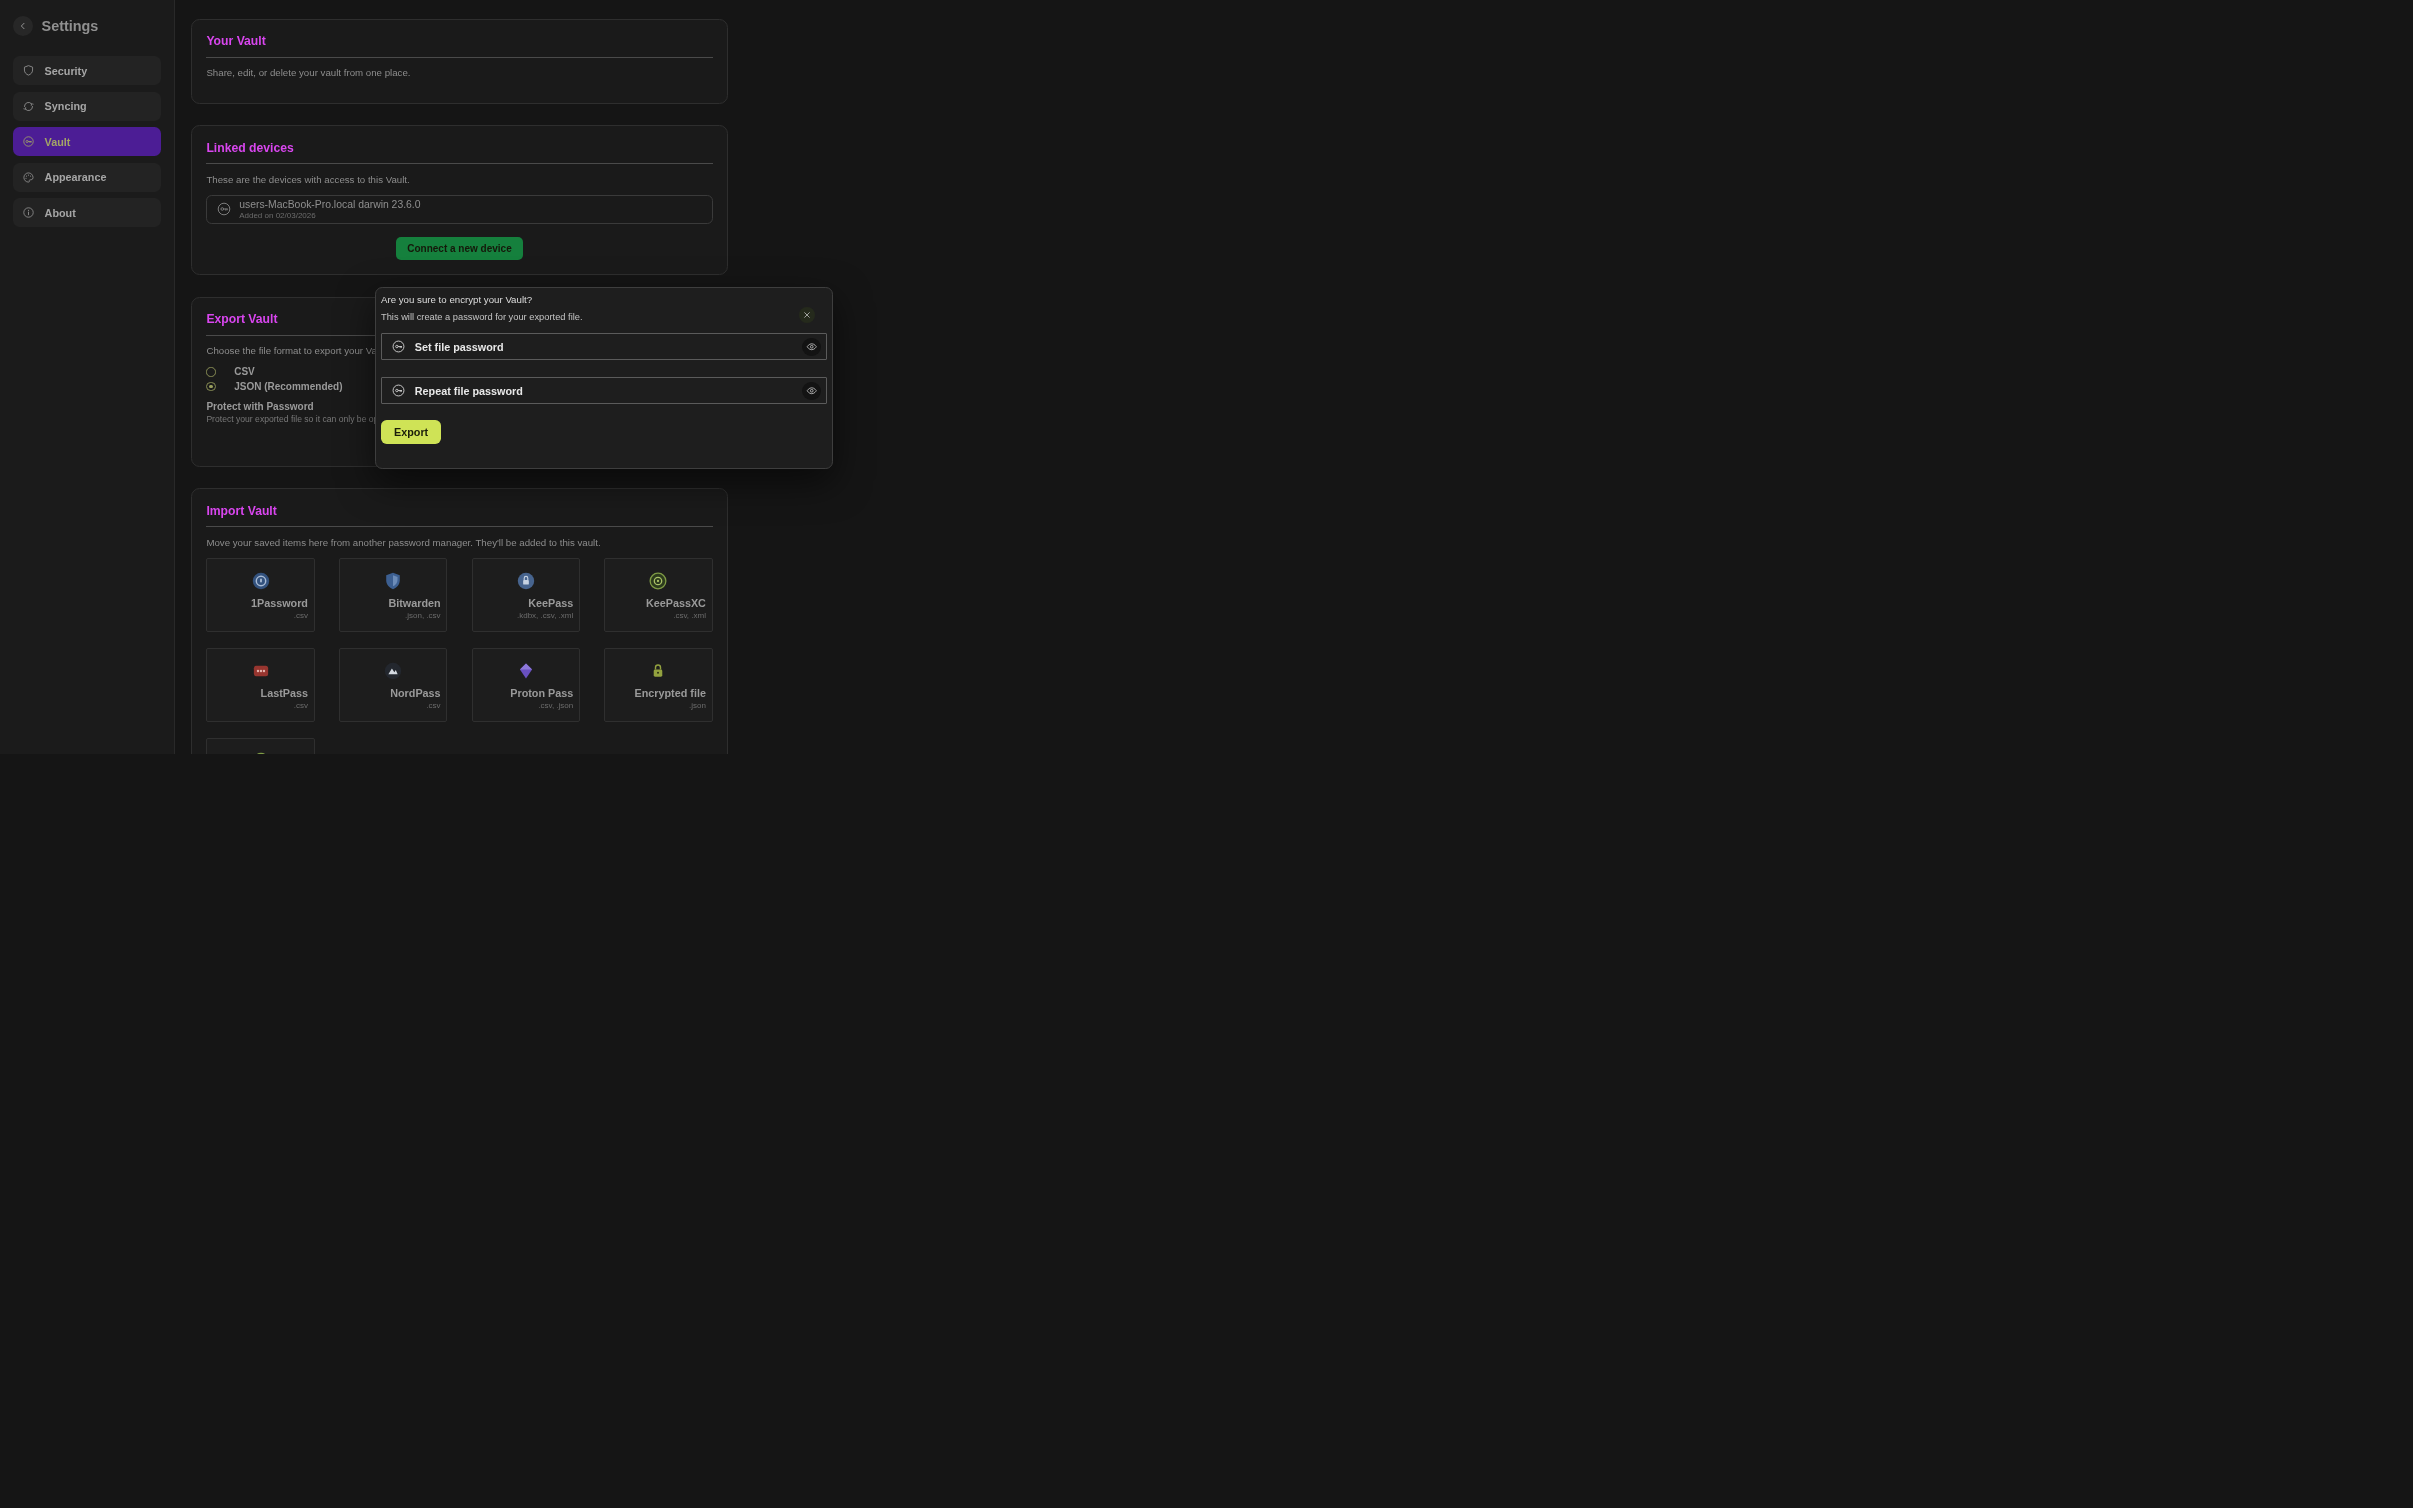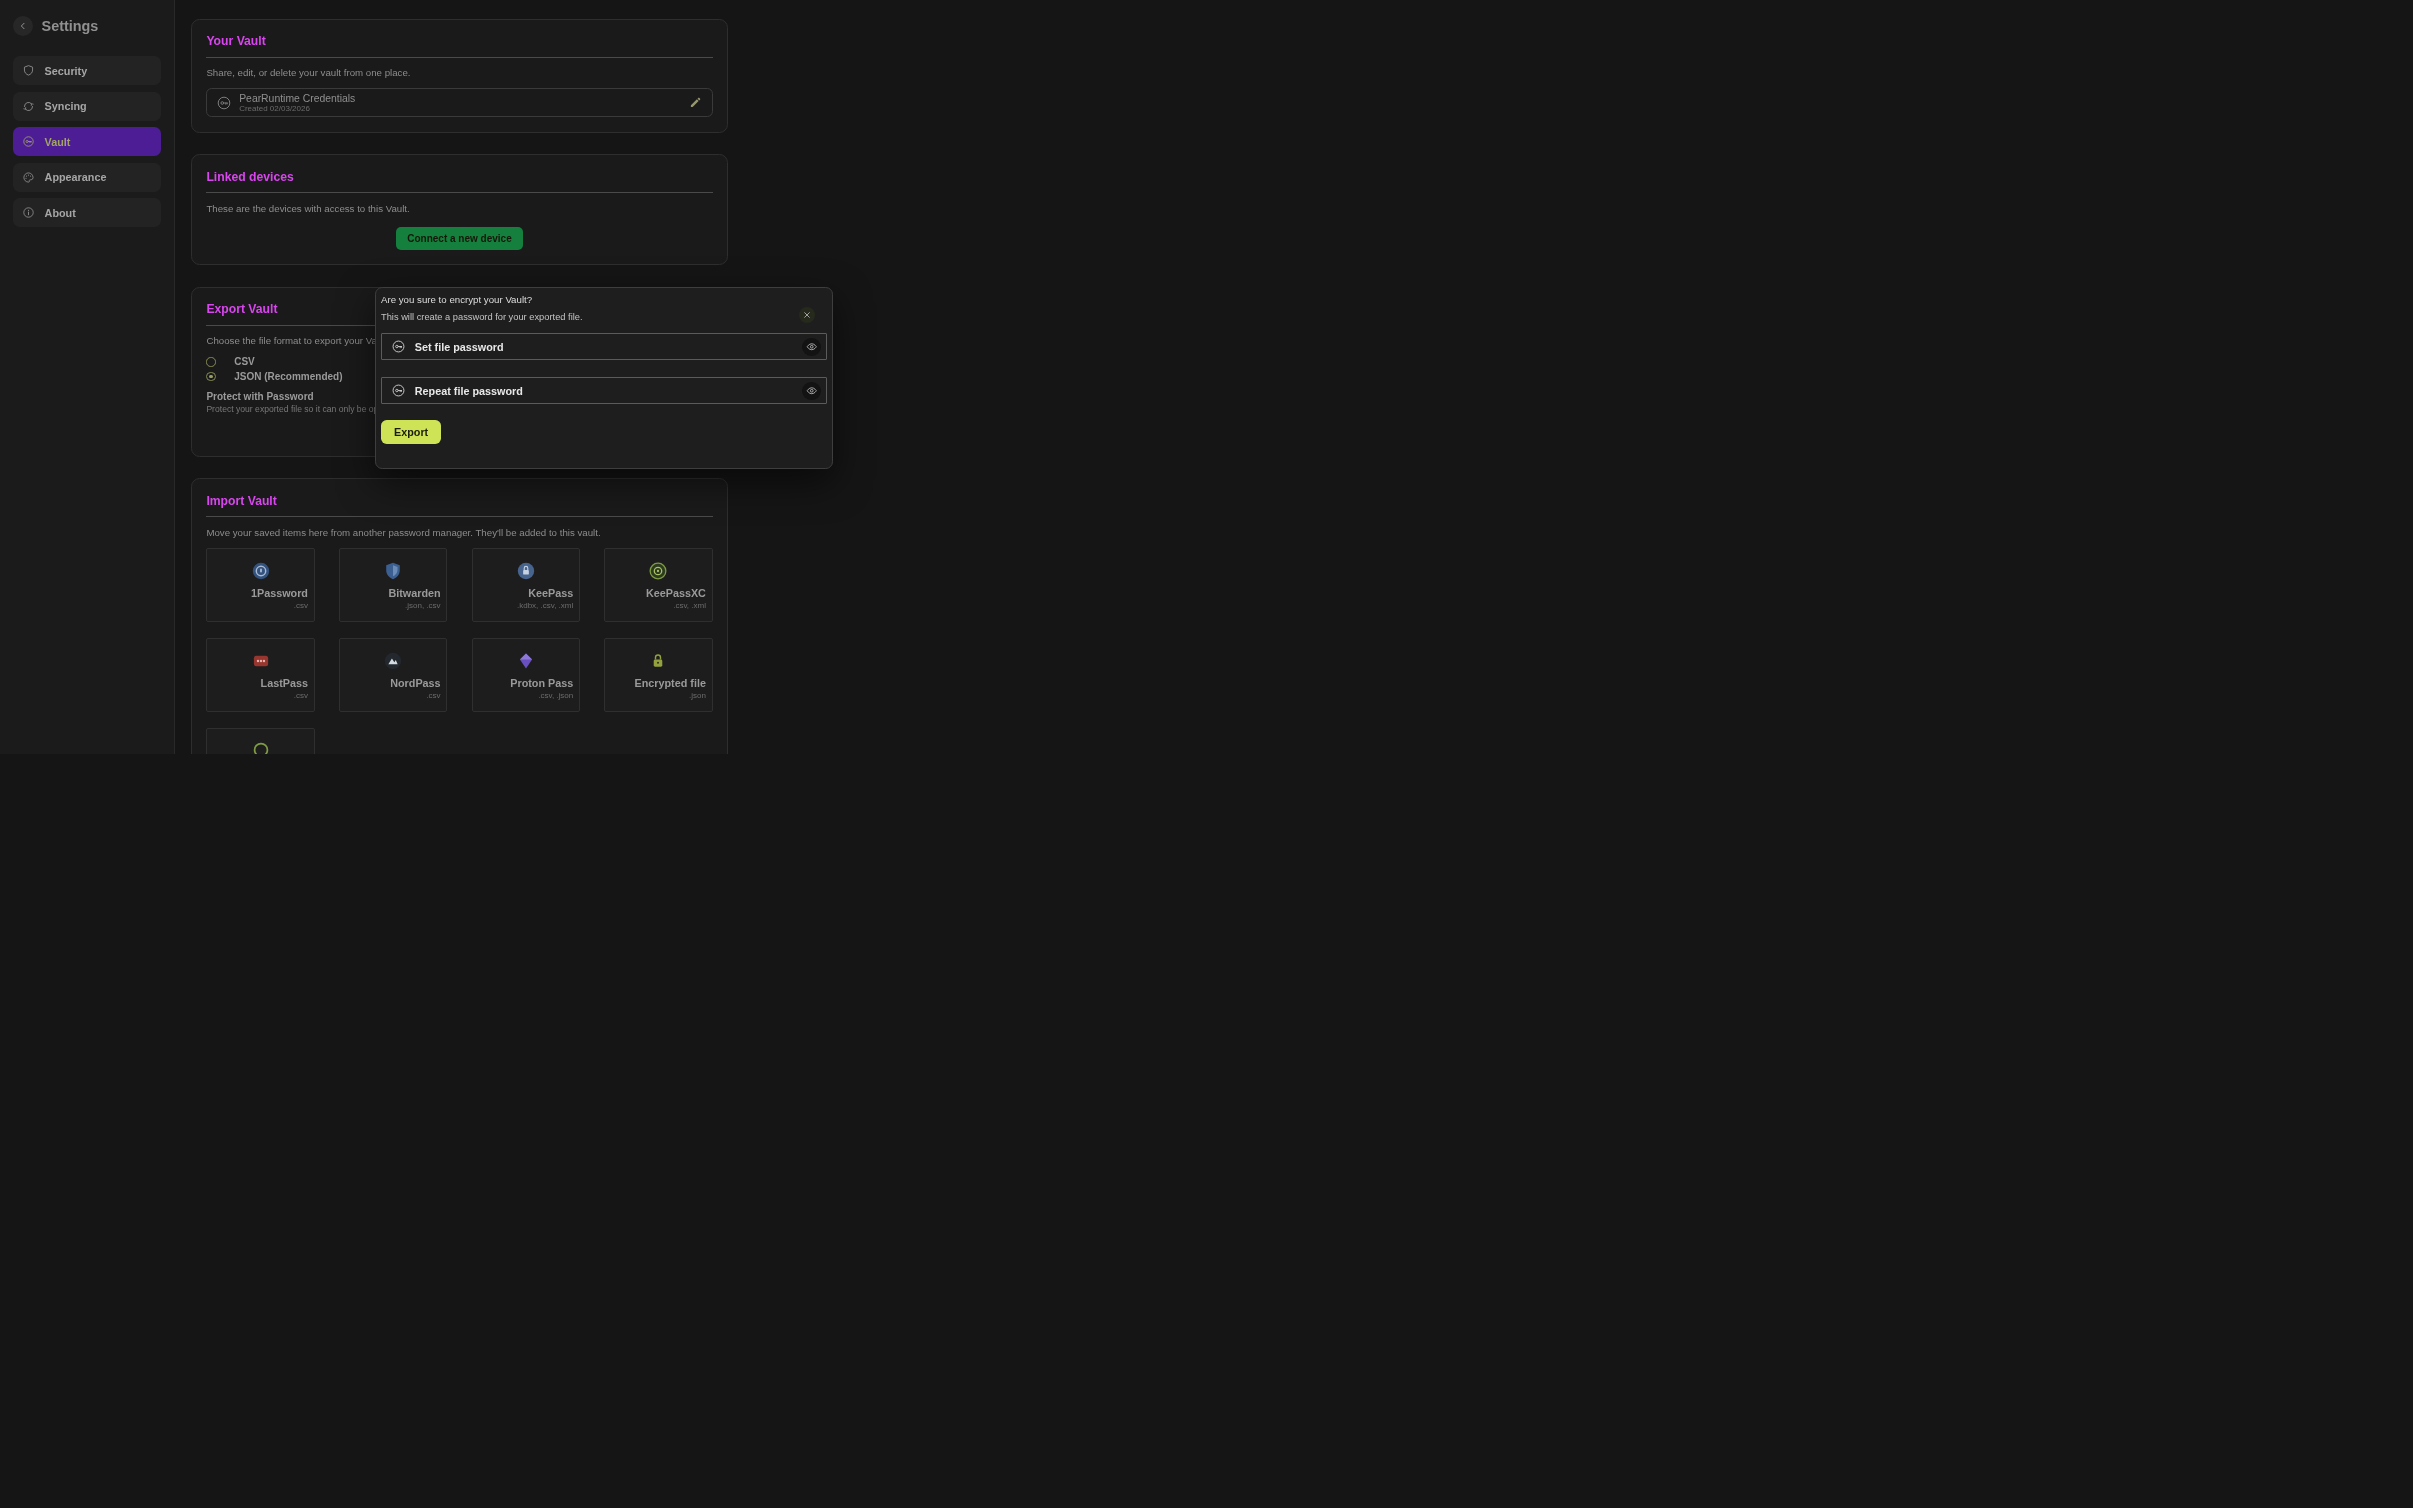"PearRuntime Credentials" div.field-row { html: <div> <span> <svg> <circle></circle> <circle></circle> <path></path> </svg> </span> <div> <div>PearRuntime Credentials</div> <div>Created 02/03/2026</div> </div> <button> <span> <svg> <path></path> </svg> </span> </button> </div> -> none }
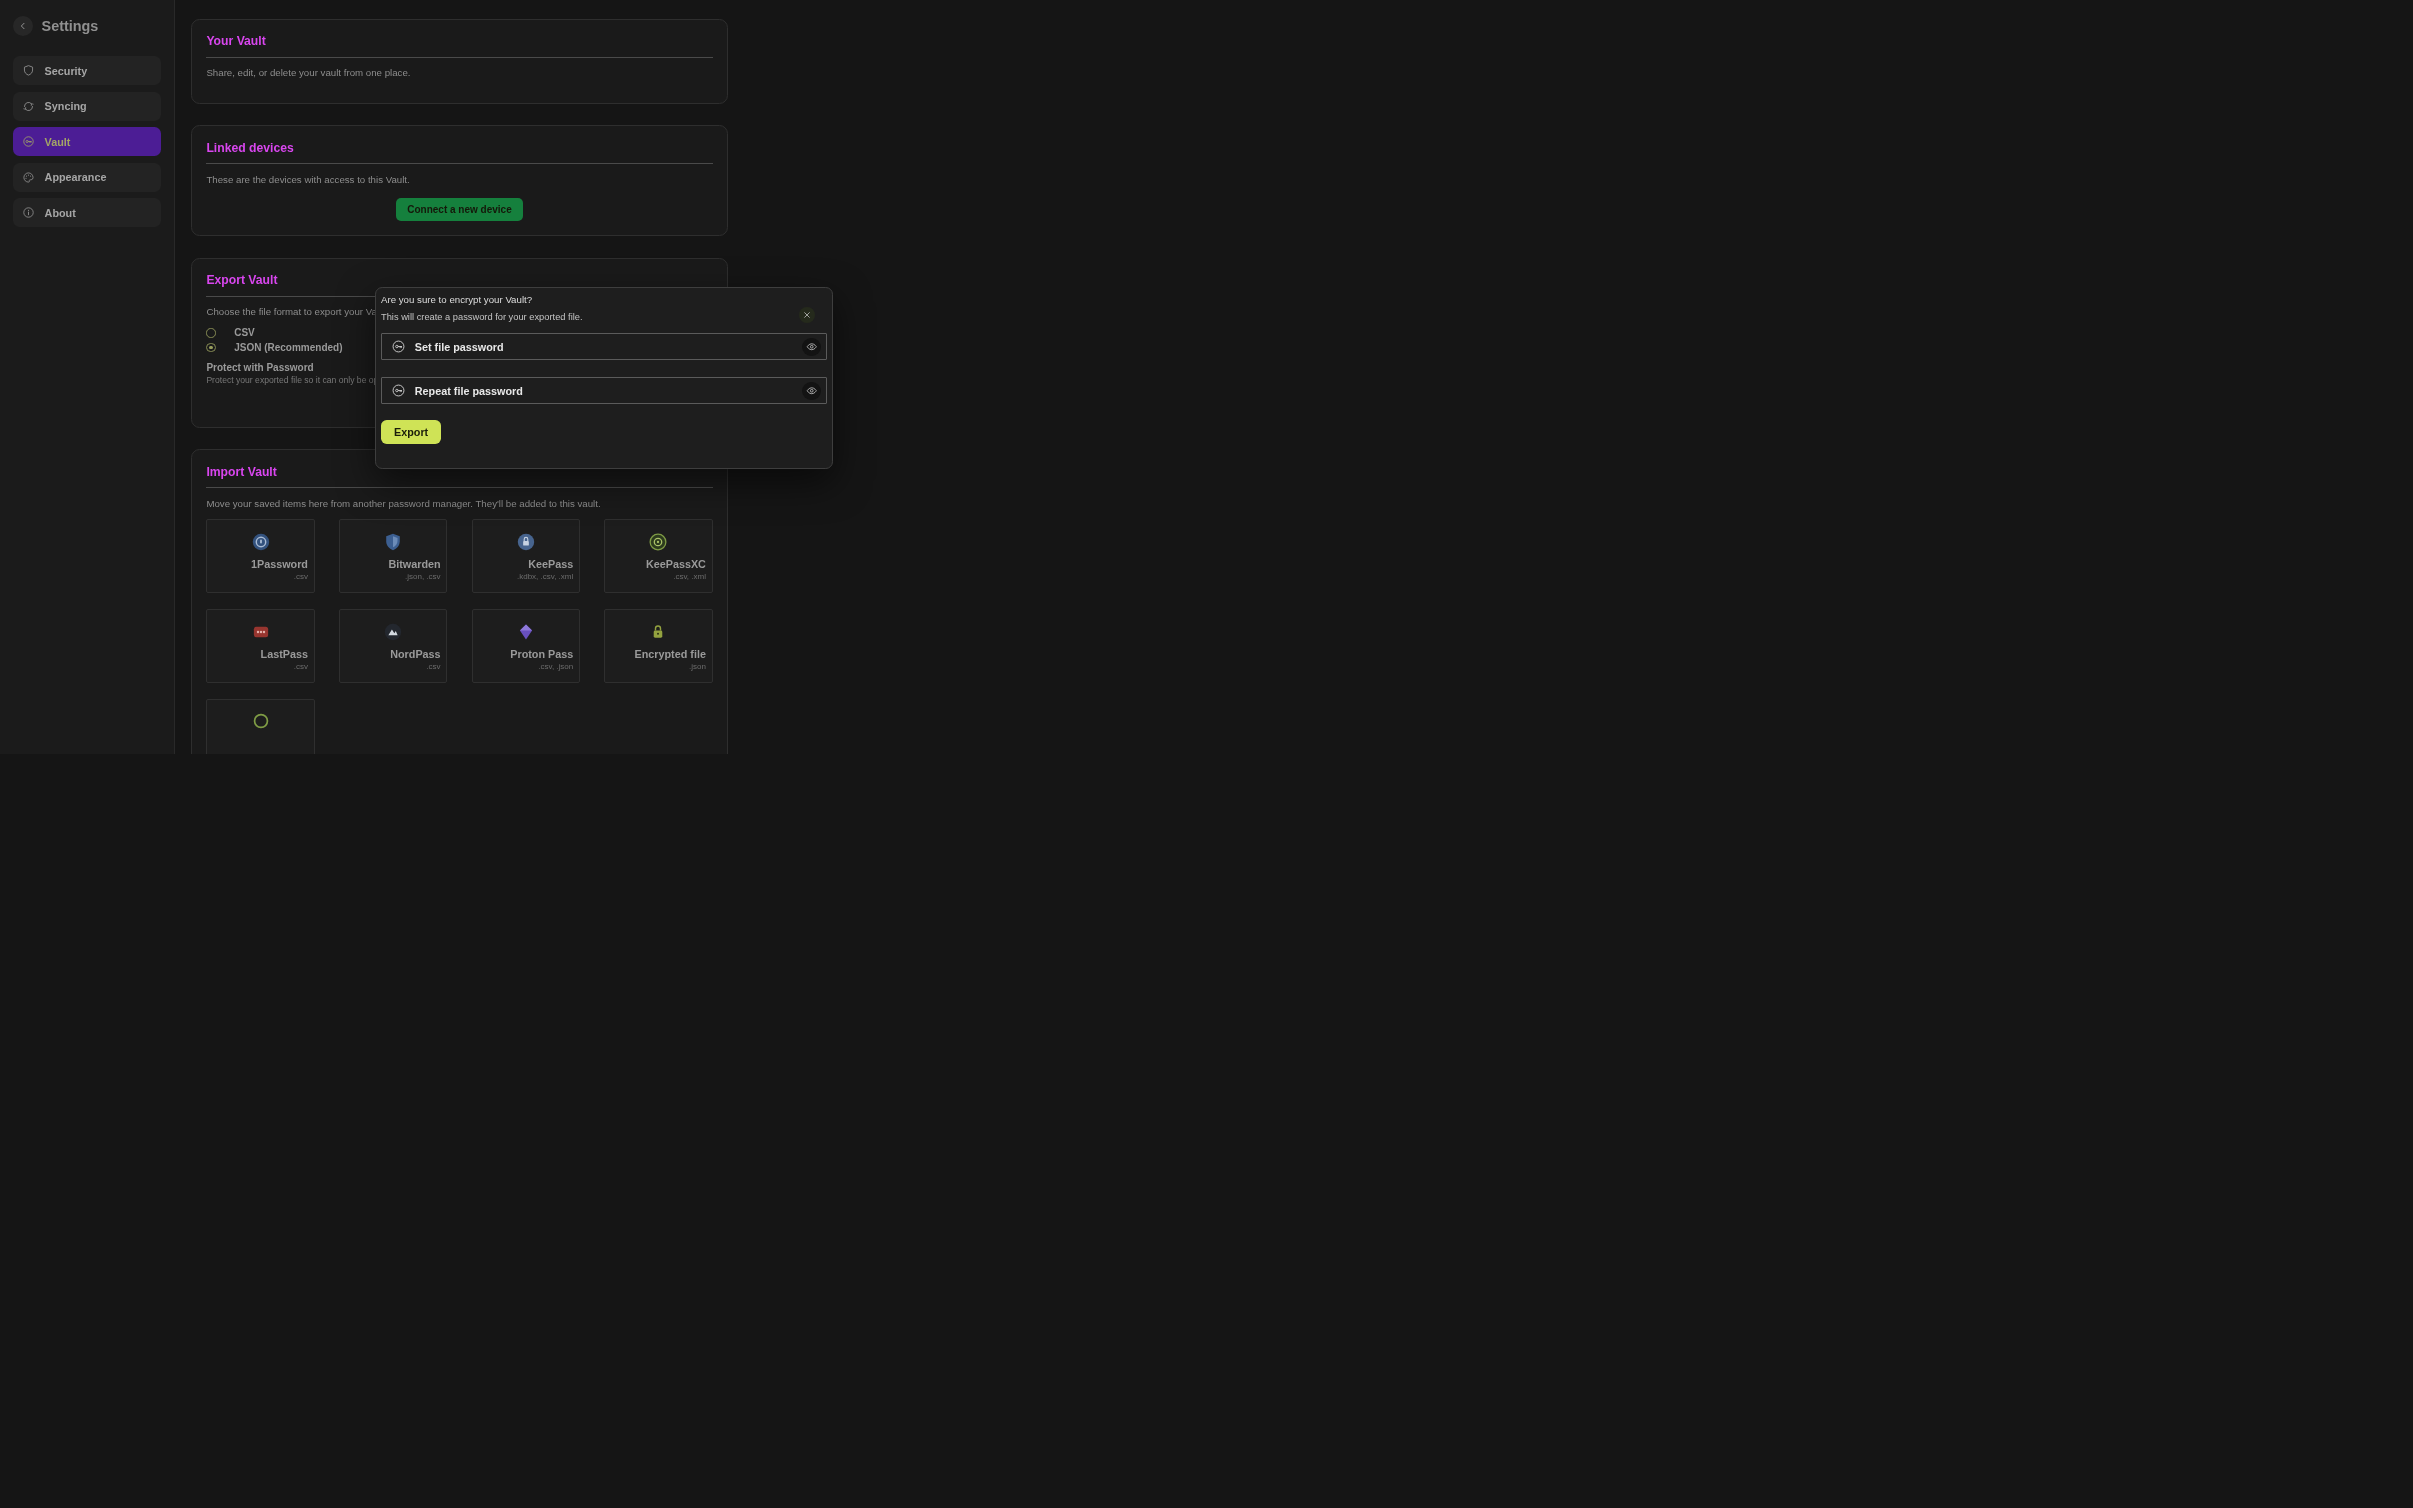"users-MacBook-Pro.local darwin 23.6.0" div.field-row { html: none -> <div> <span> <svg> <circle></circle> <circle></circle> <path></path> </svg> </span> <div> <div>users-MacBook-Pro.local darwin 23.6.0</div> <div>Added on 02/03/2026</div> </div> </div> }
